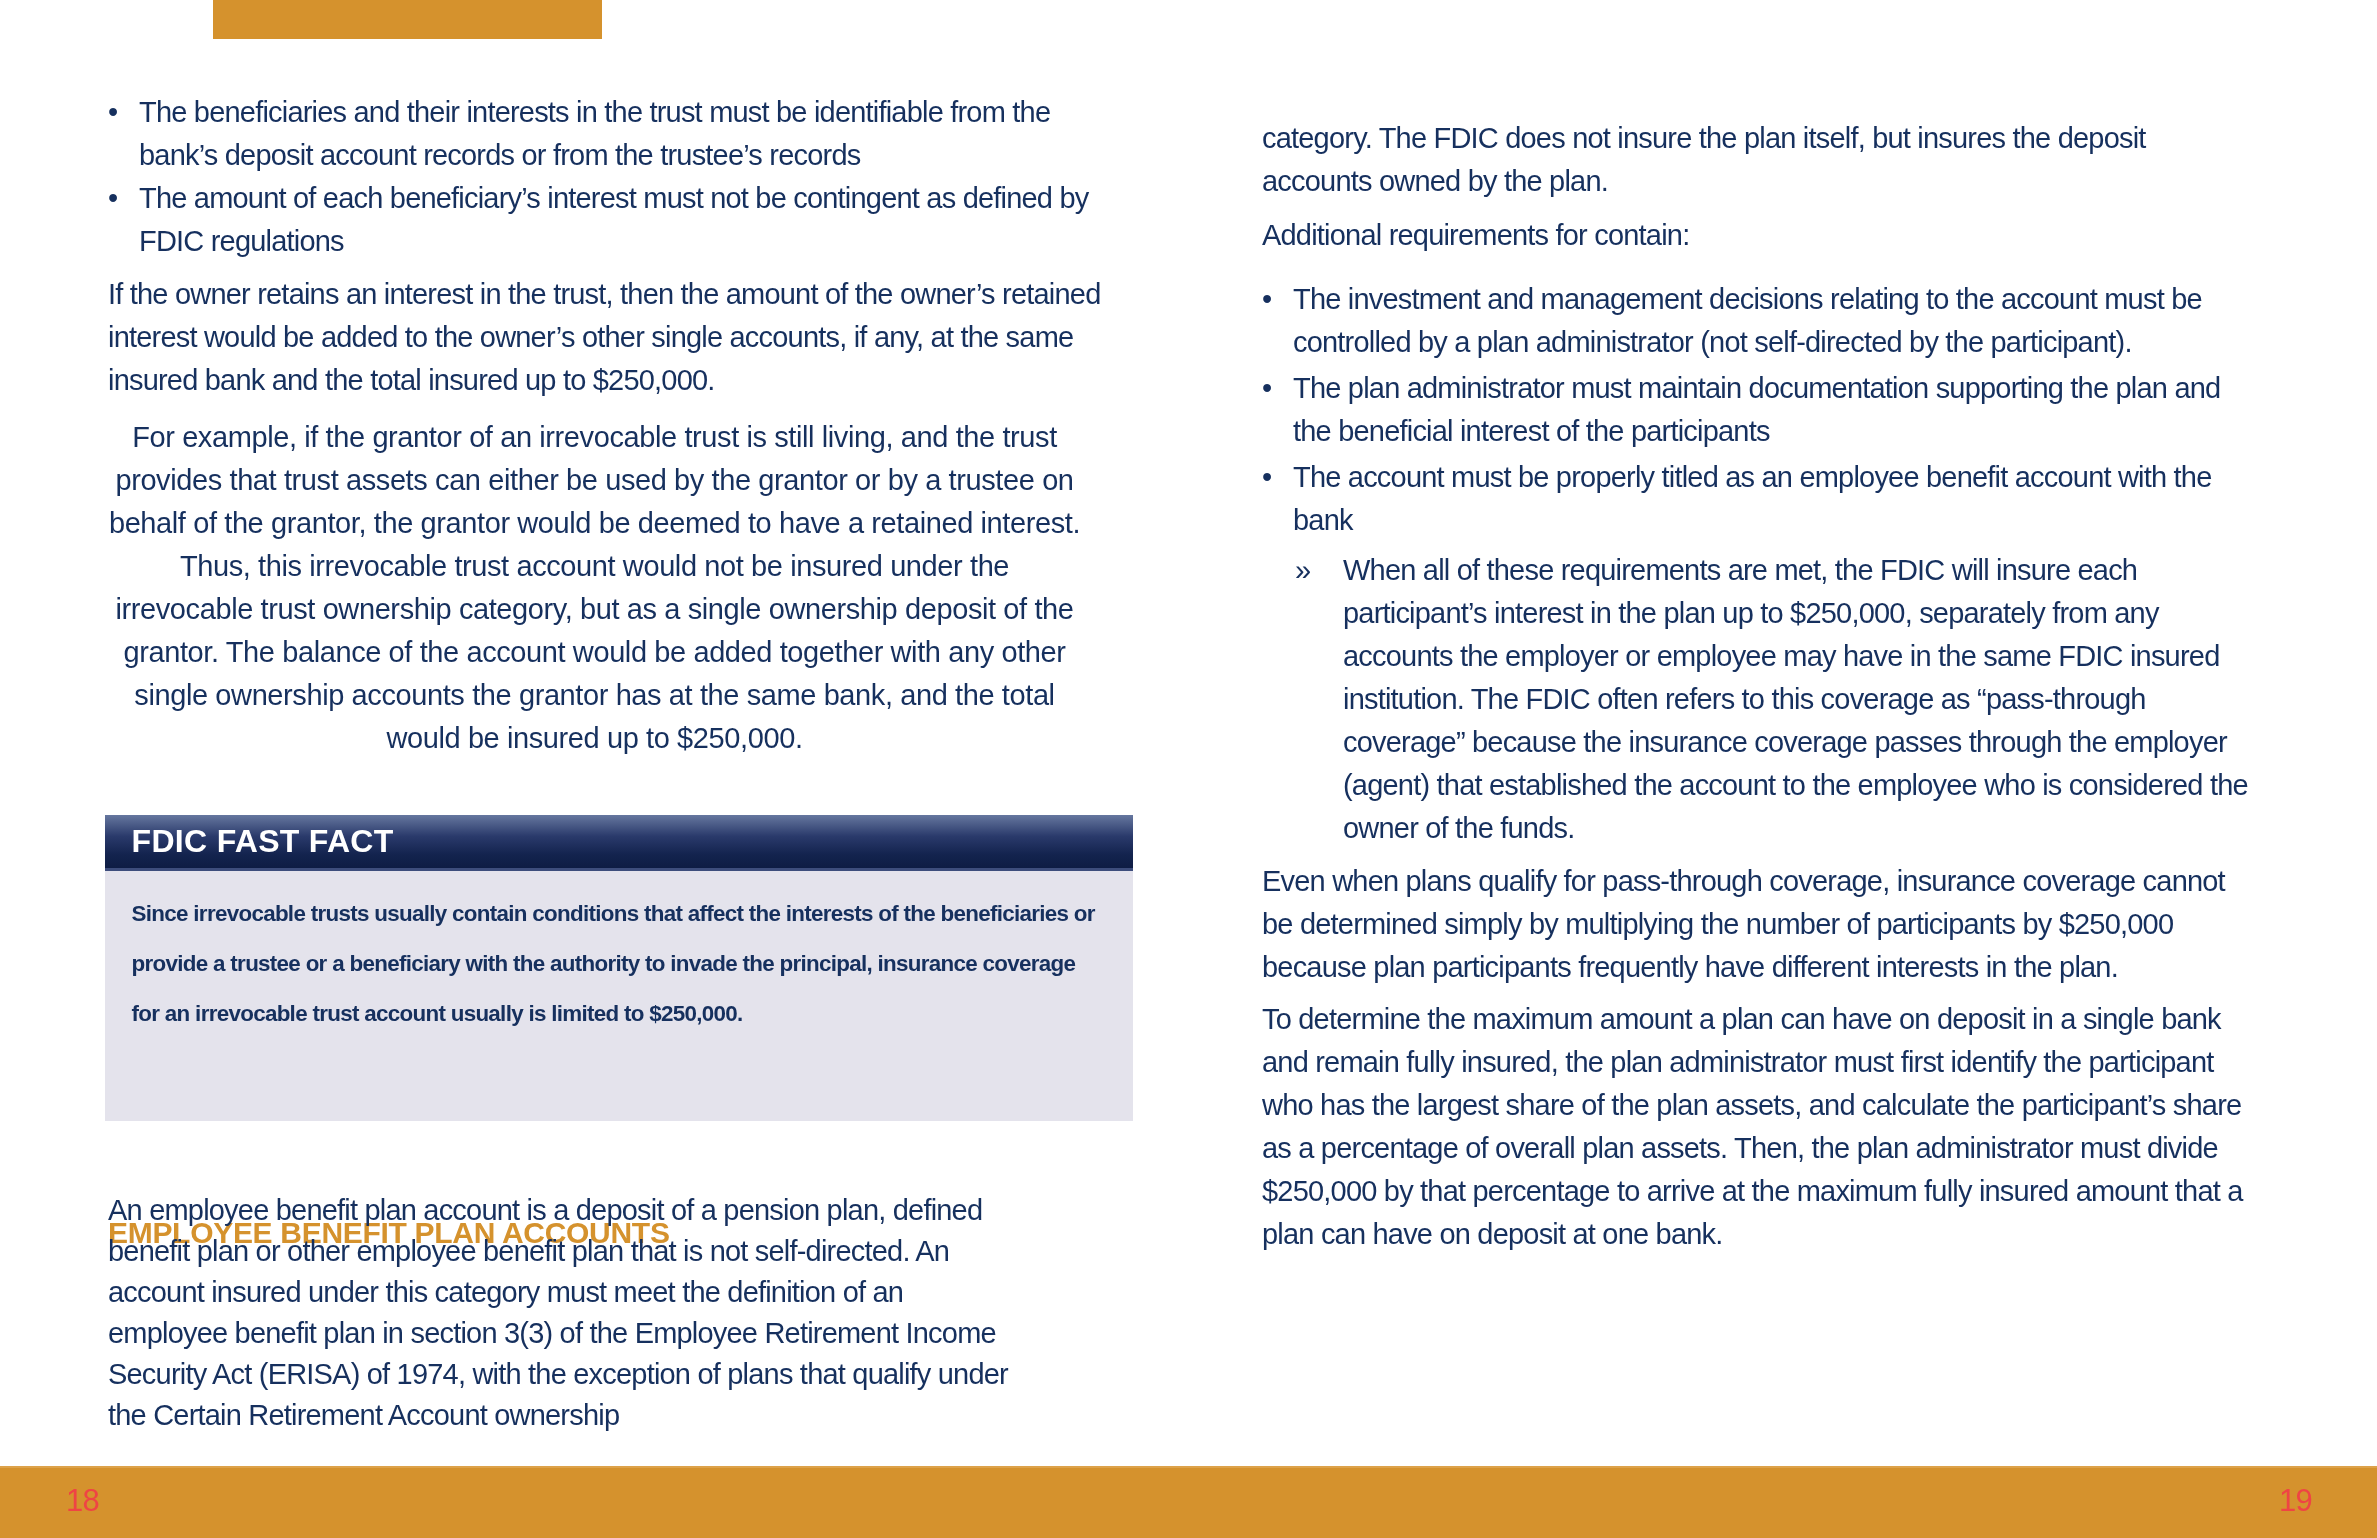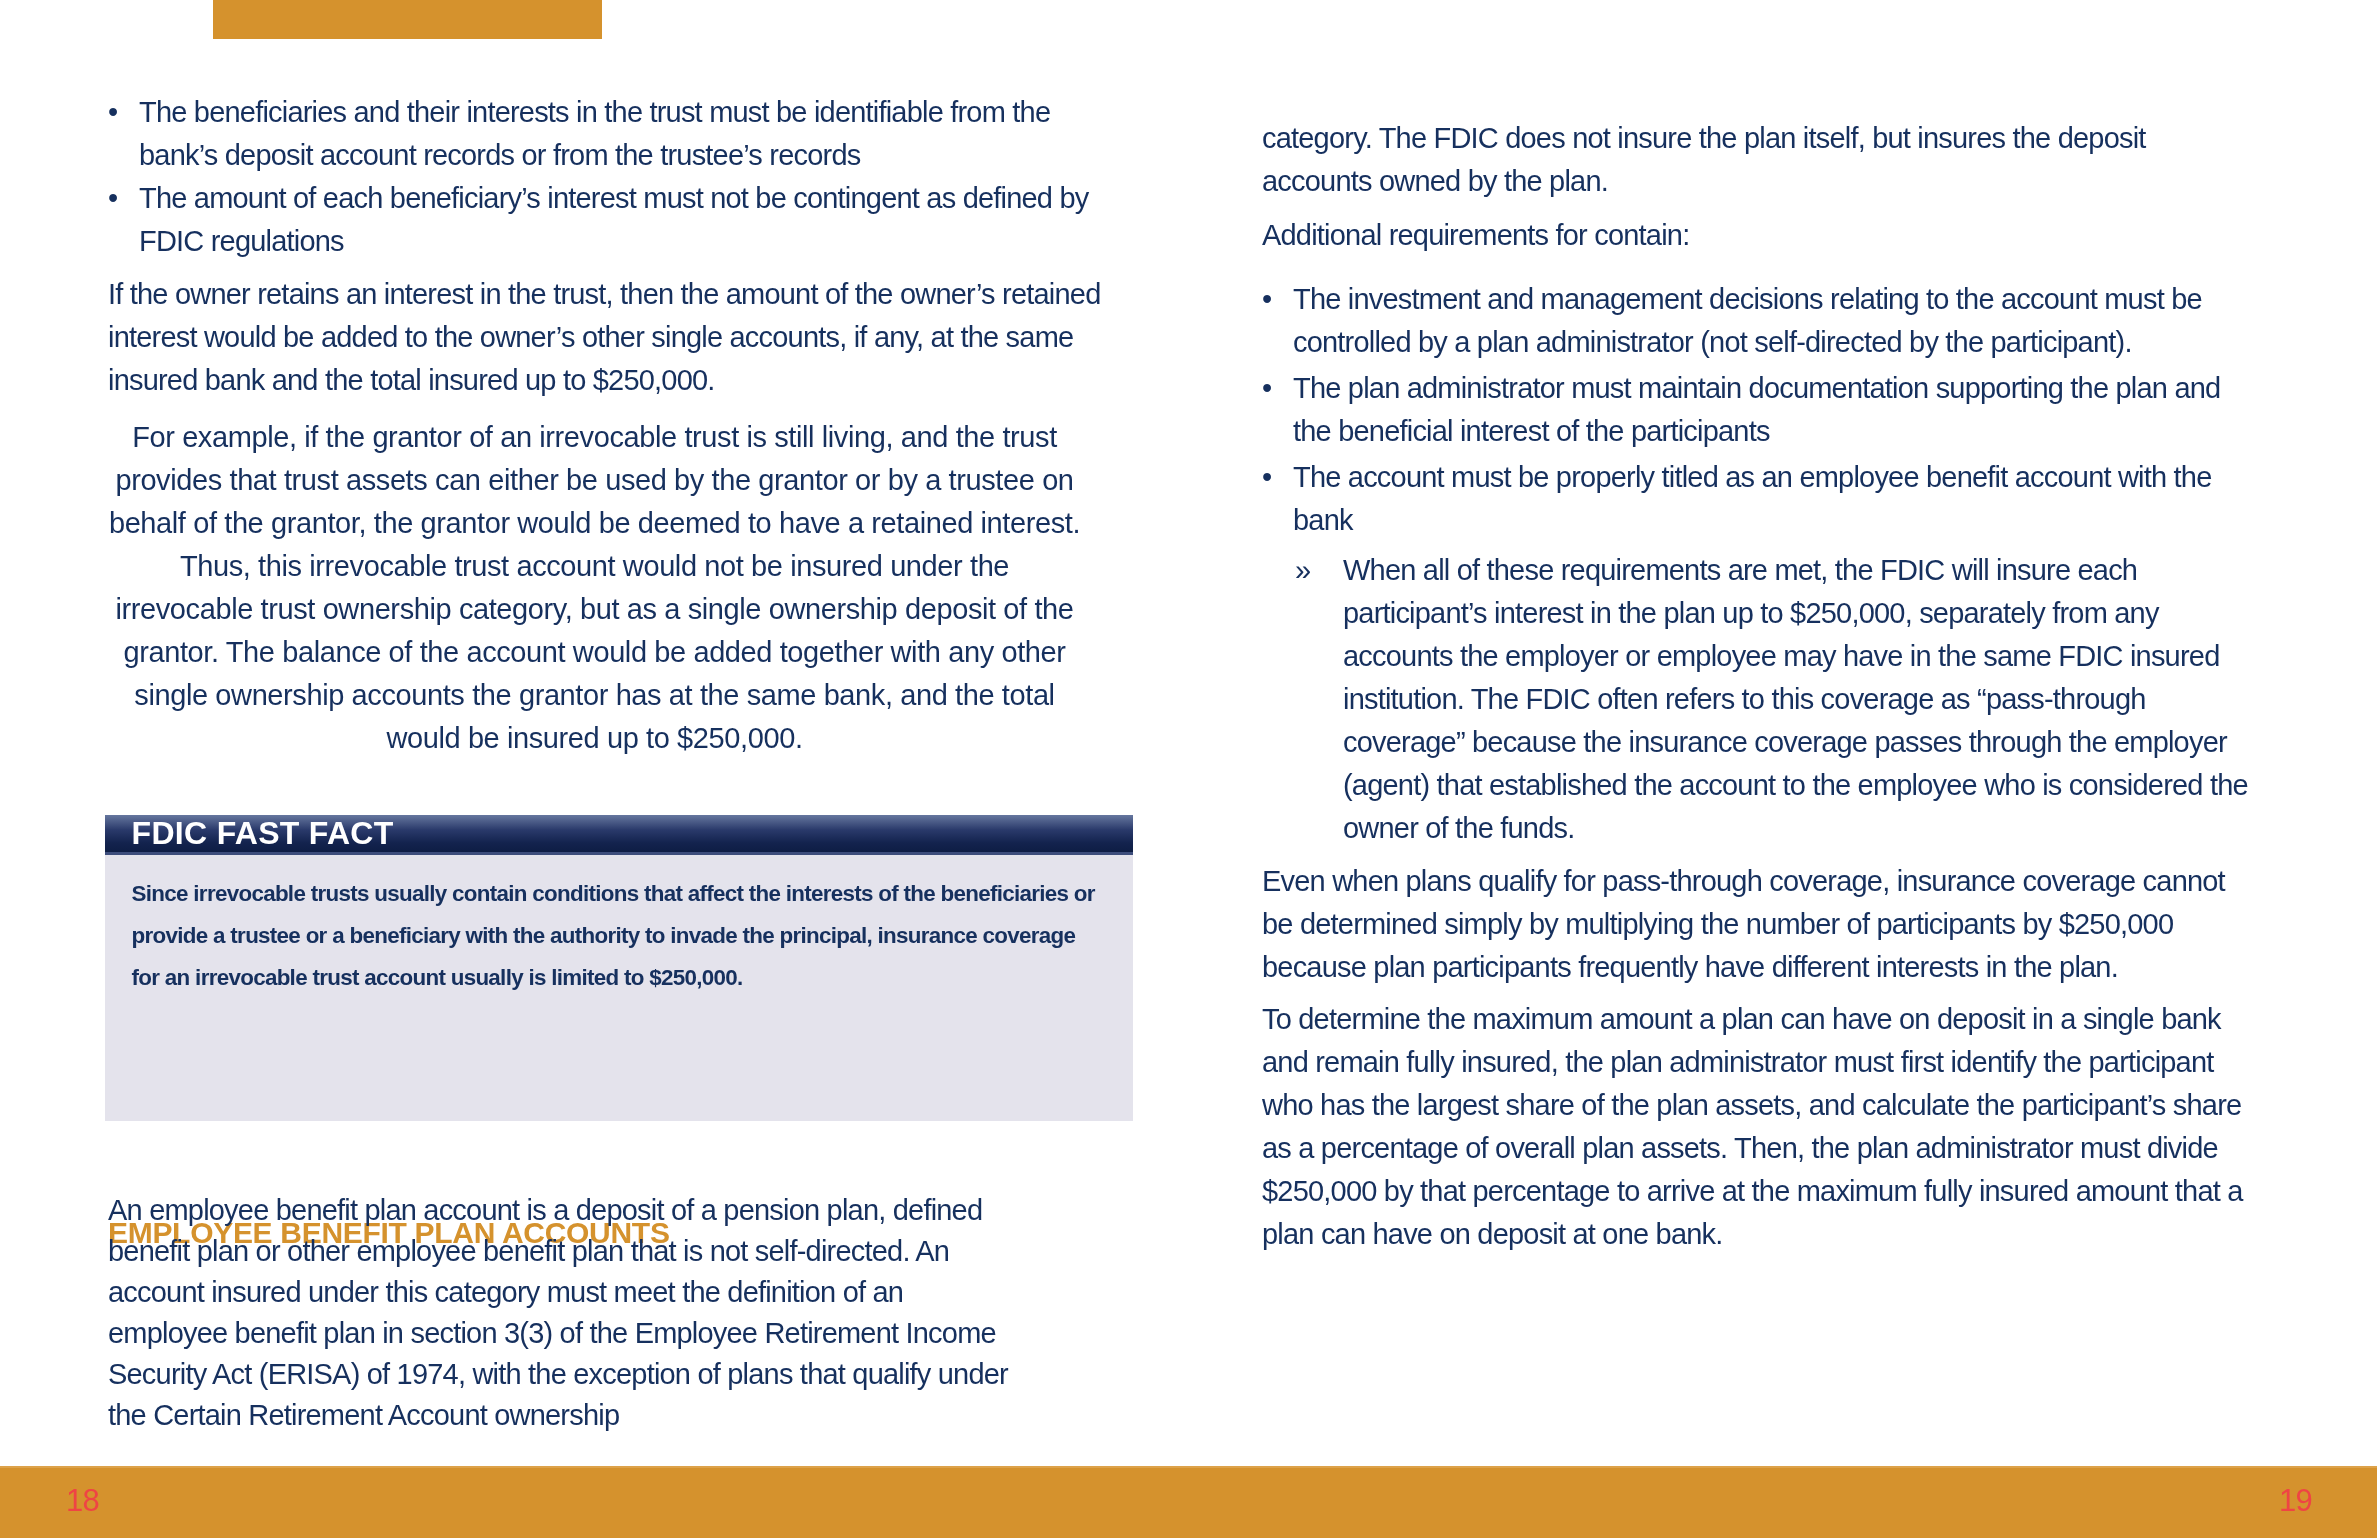"FDIC FAST FACT" .ff-header { height: 40px -> 56px }
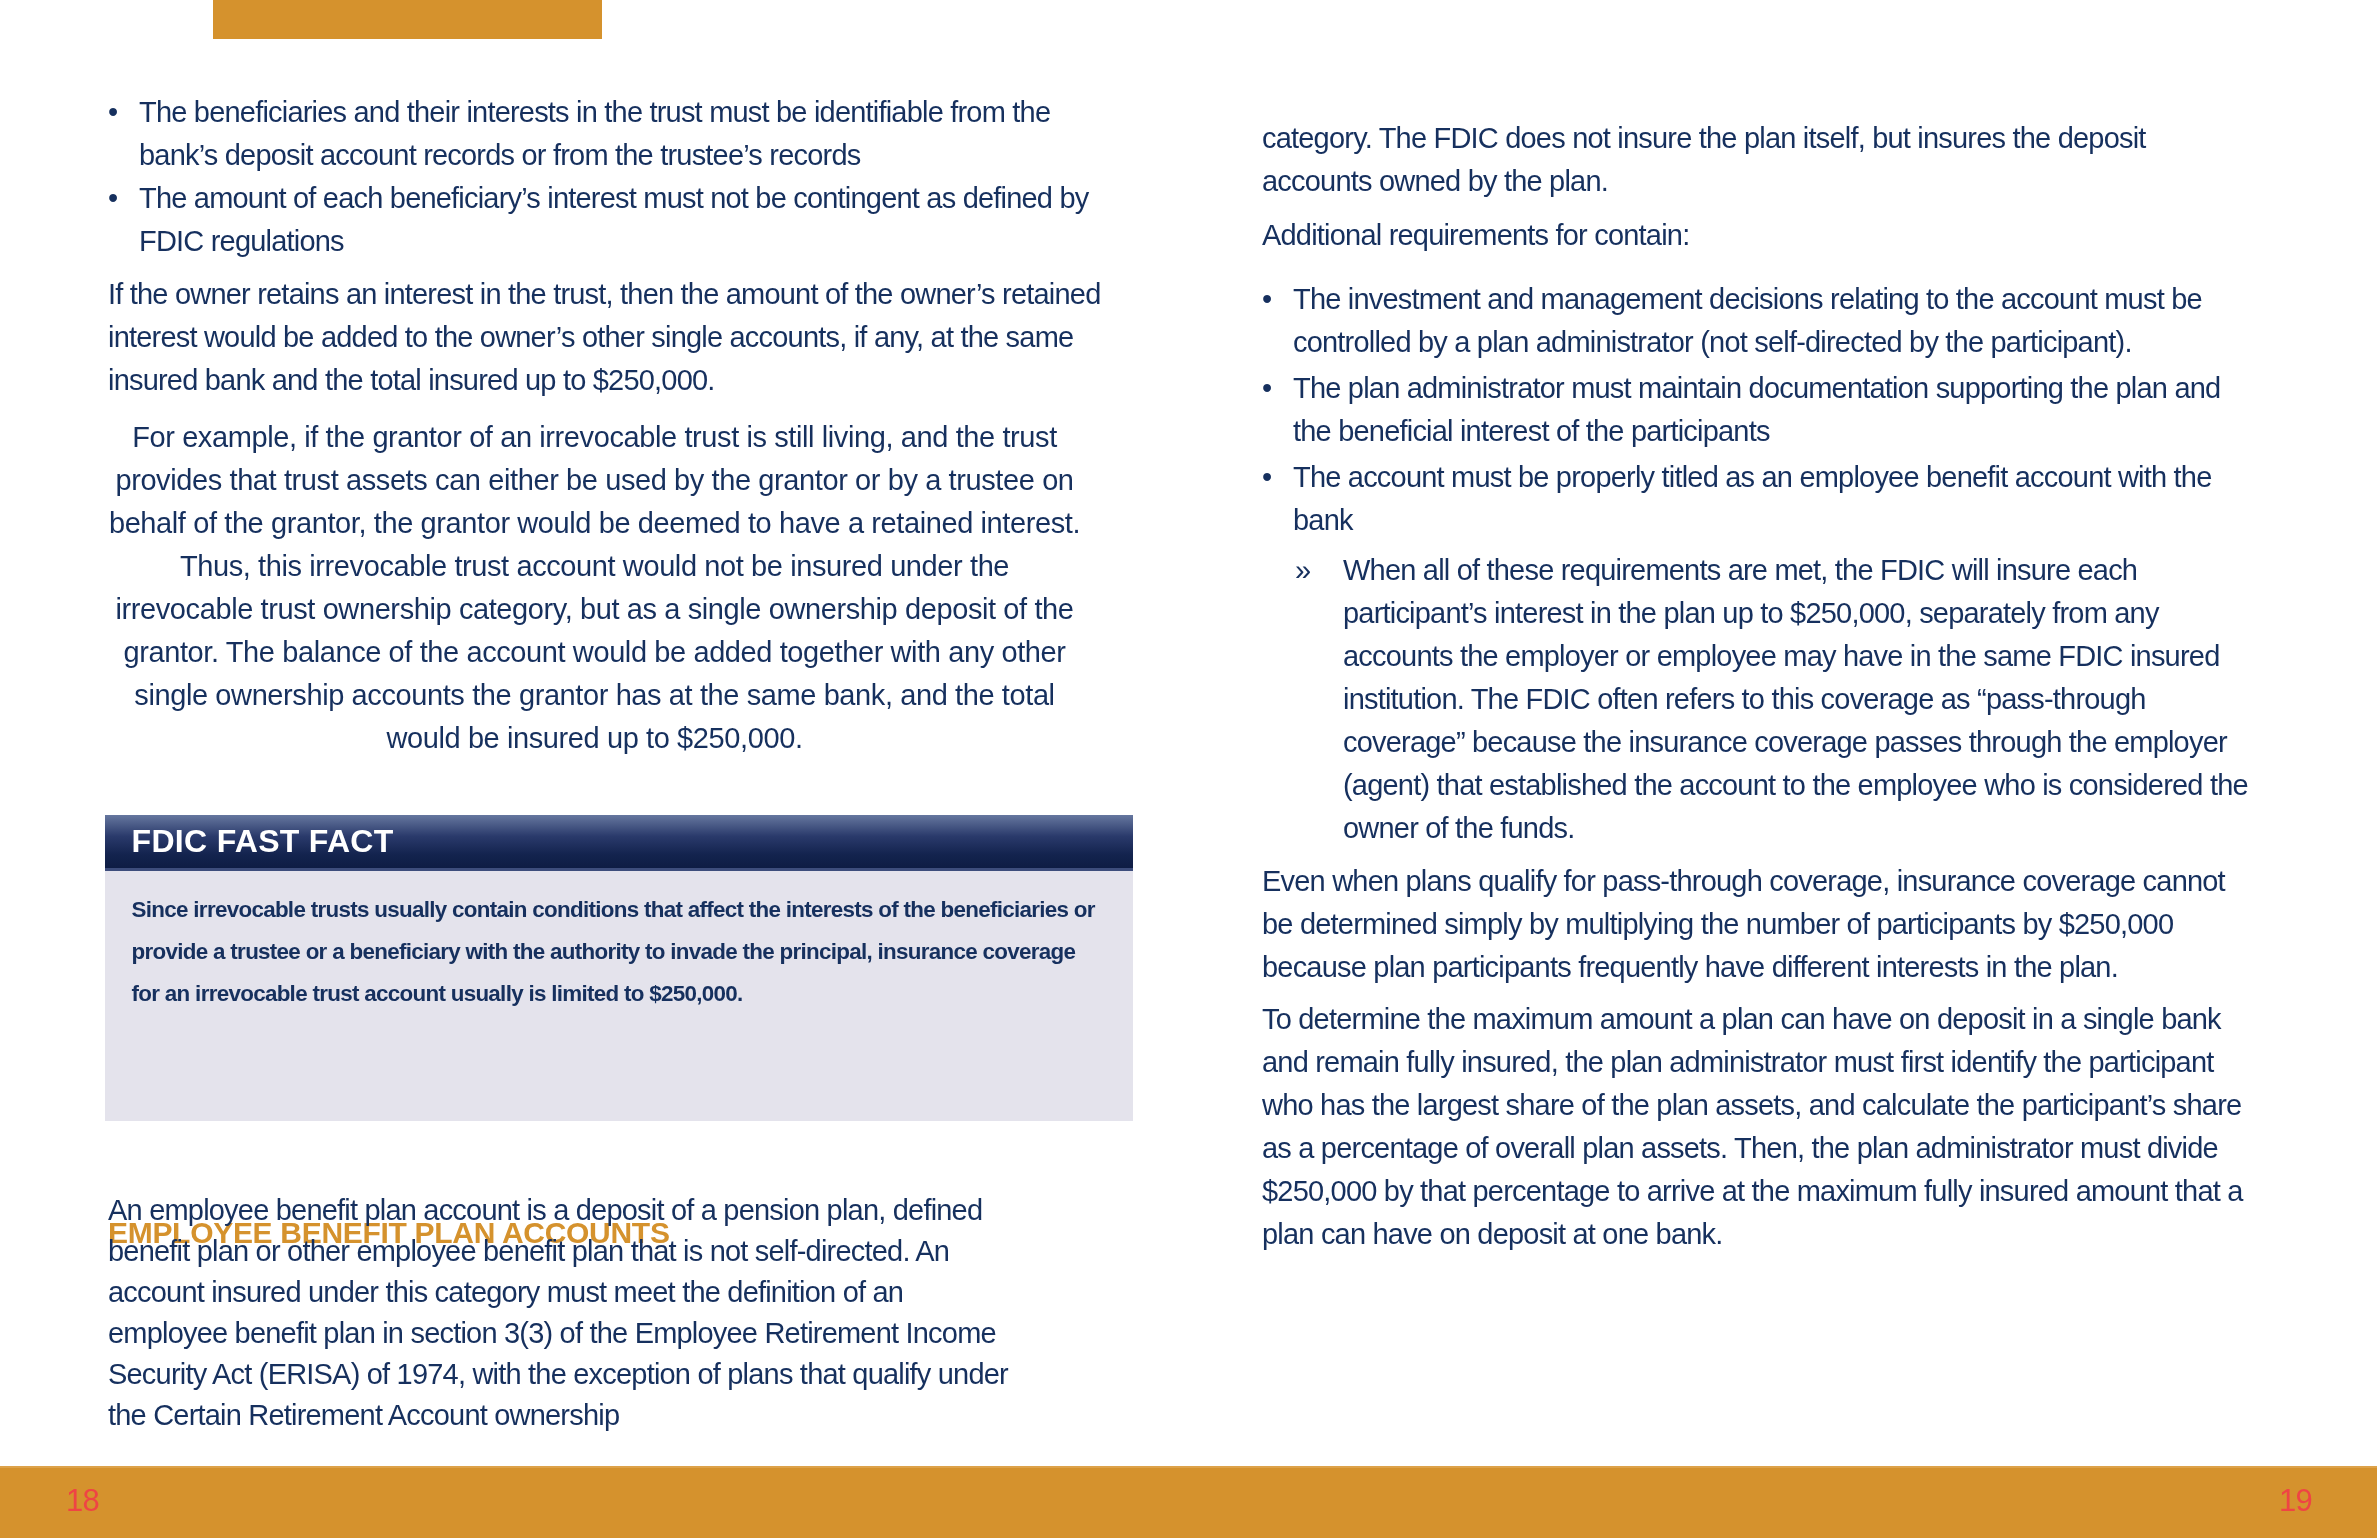"Since irrevocable trusts usually contain" .ff-p { line-height: 42px -> 50px }
